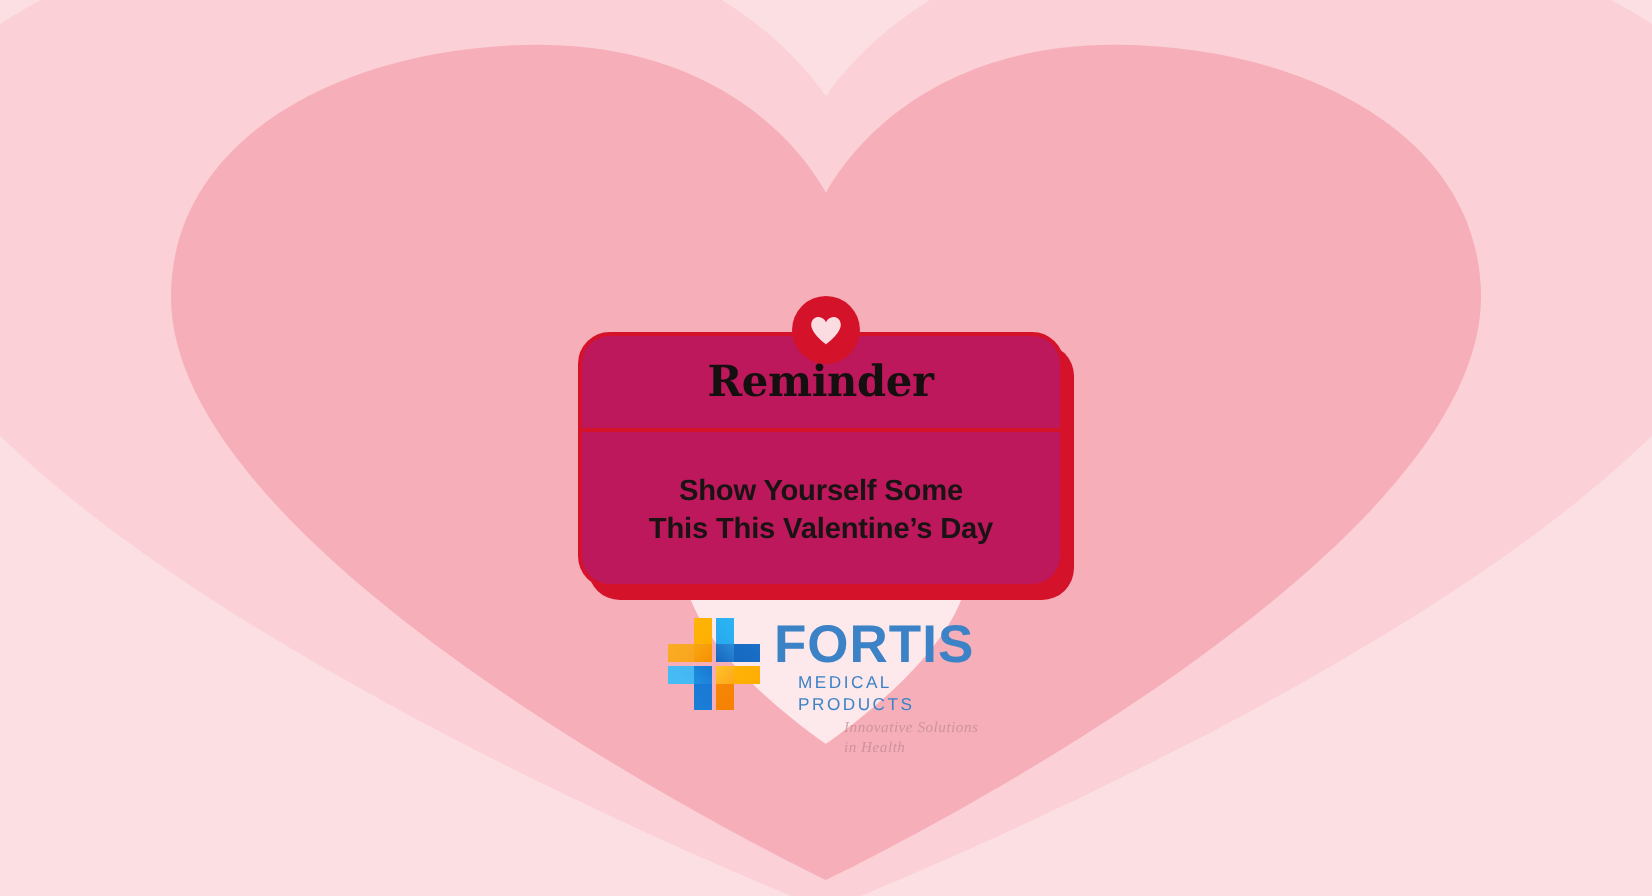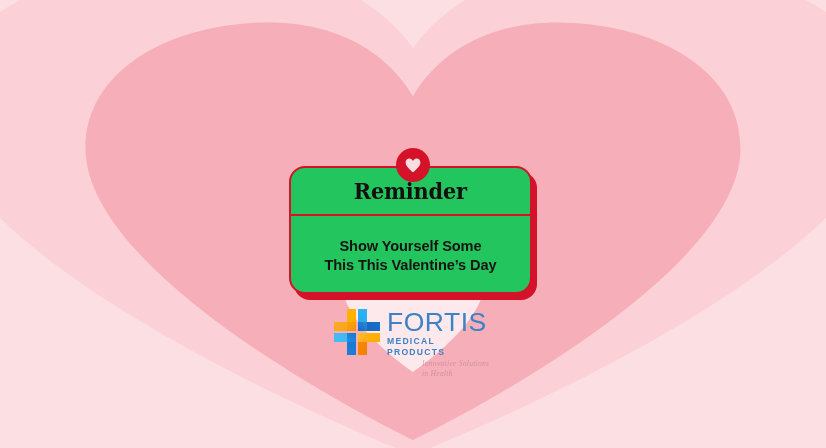"Reminder" #card { background: #22c55e -> #be185d }
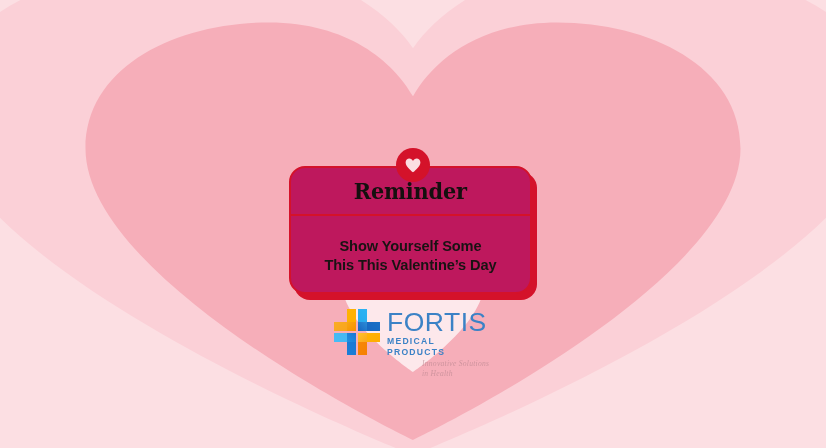"FORTIS" #logo-wordmark { font-weight: normal -> bold }
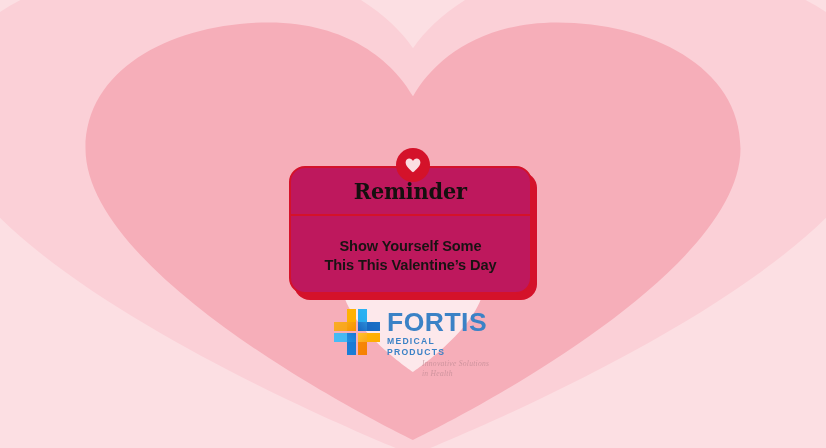"MEDICAL PRODUCTS" #logo-sub { font-weight: bold -> normal; margin-left: none -> 12px }
